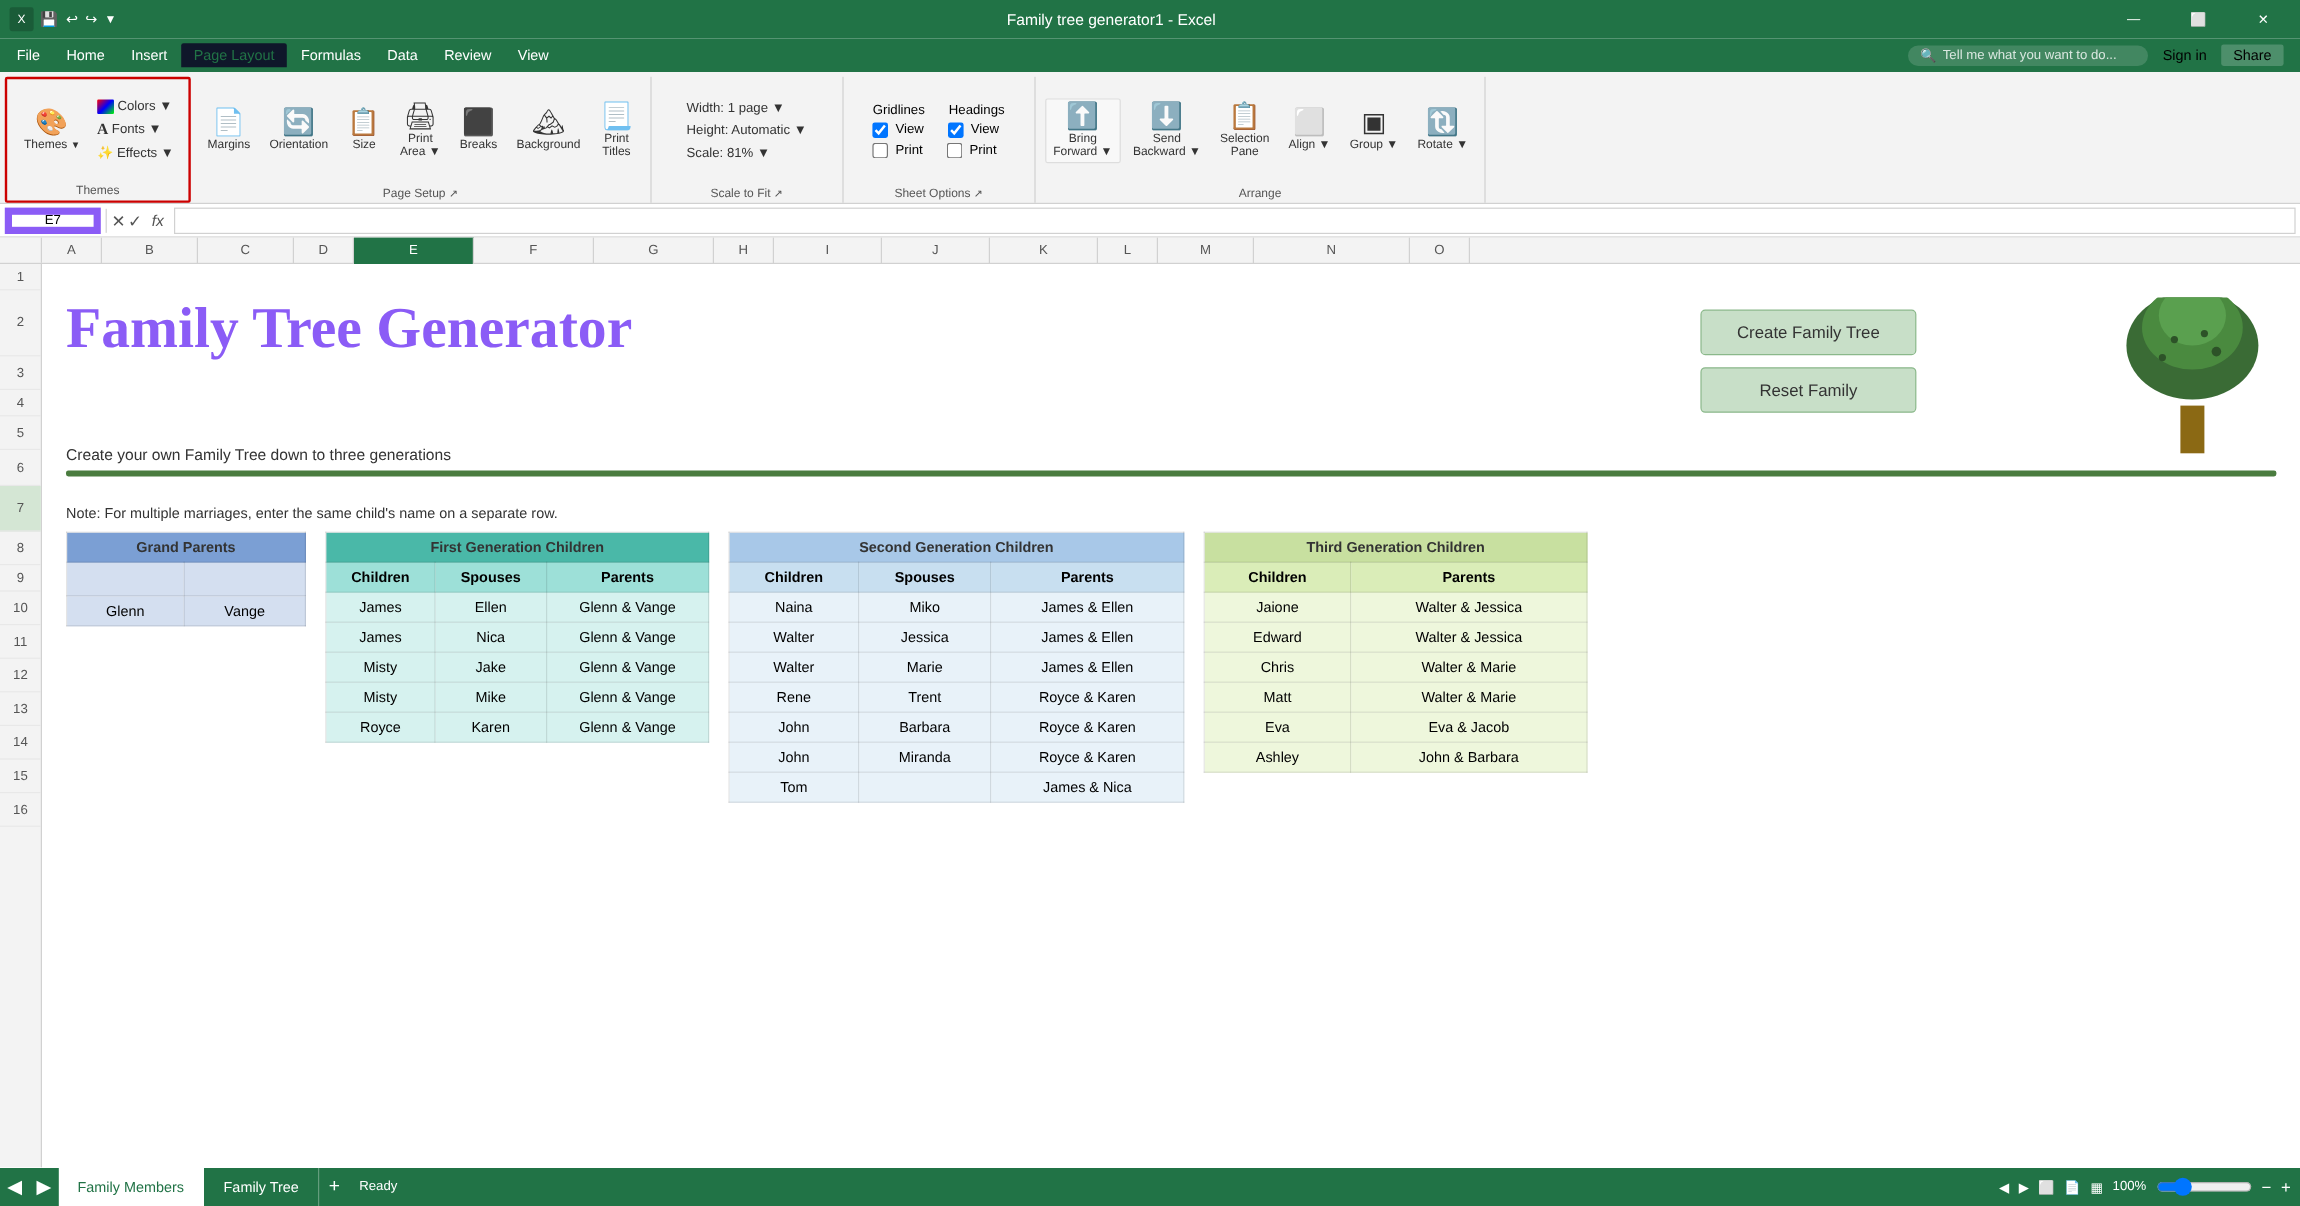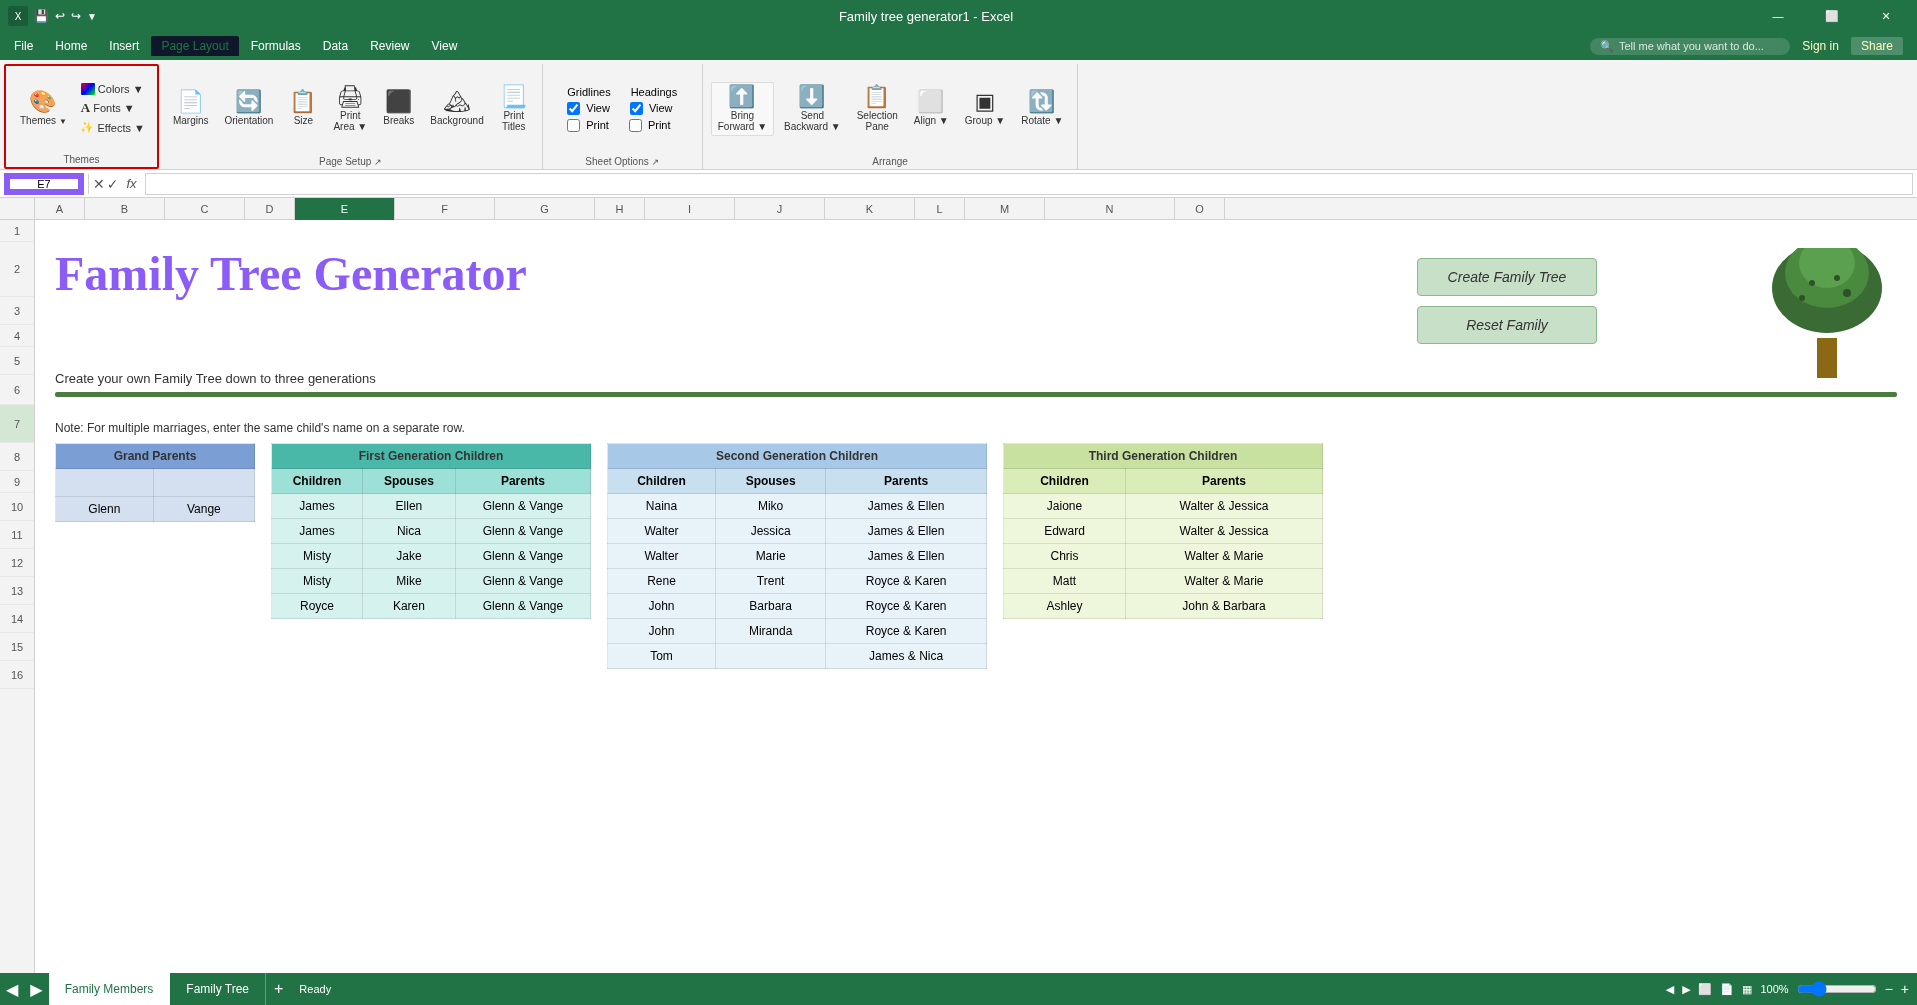"Sign in" .sign-in-area { color: #fef9c3 -> #000000 }
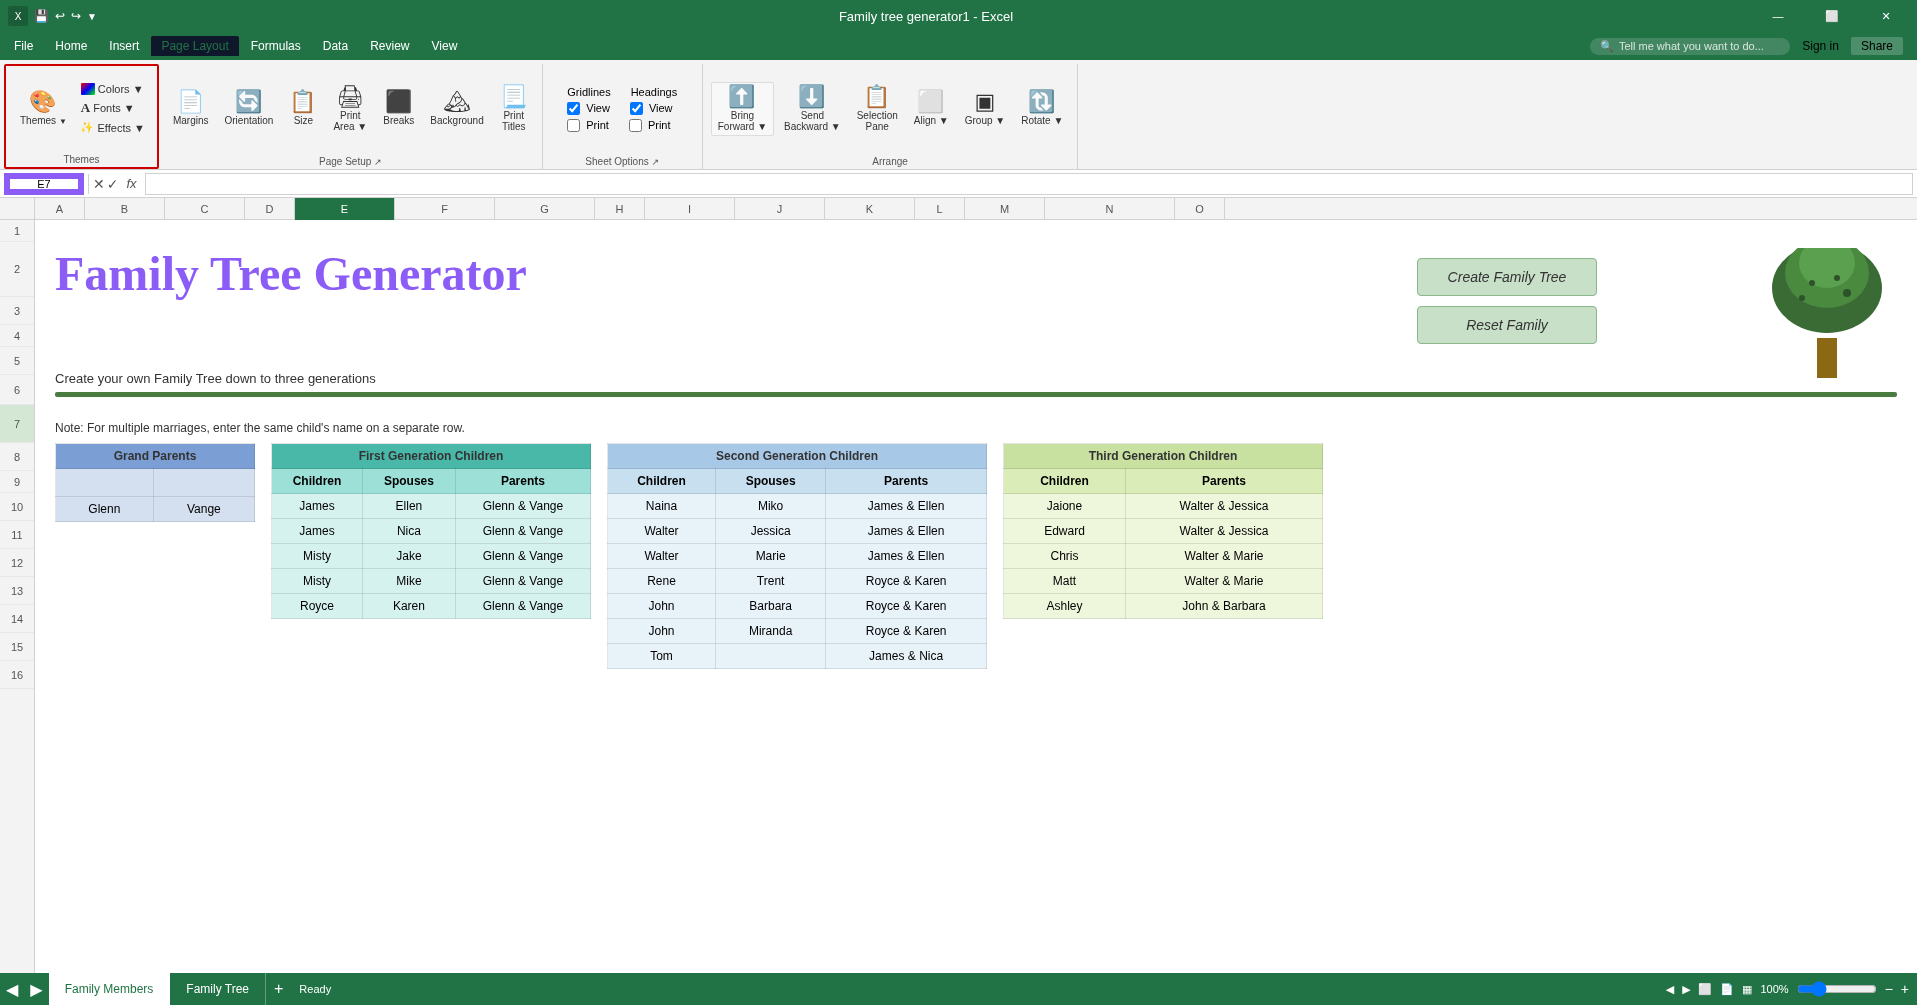"Width: 1 page ▼" div.ribbon-group { html: none -> <div> <div> <div> <div> <span>Width: 1 page ▼</span> </div> <div> <span>Height: Automatic ▼</span> </div> <div> <span>Scale: 81% ▼</span> </div> </div> </div> <div>Scale to Fit <span>↗</span></div> </div> }
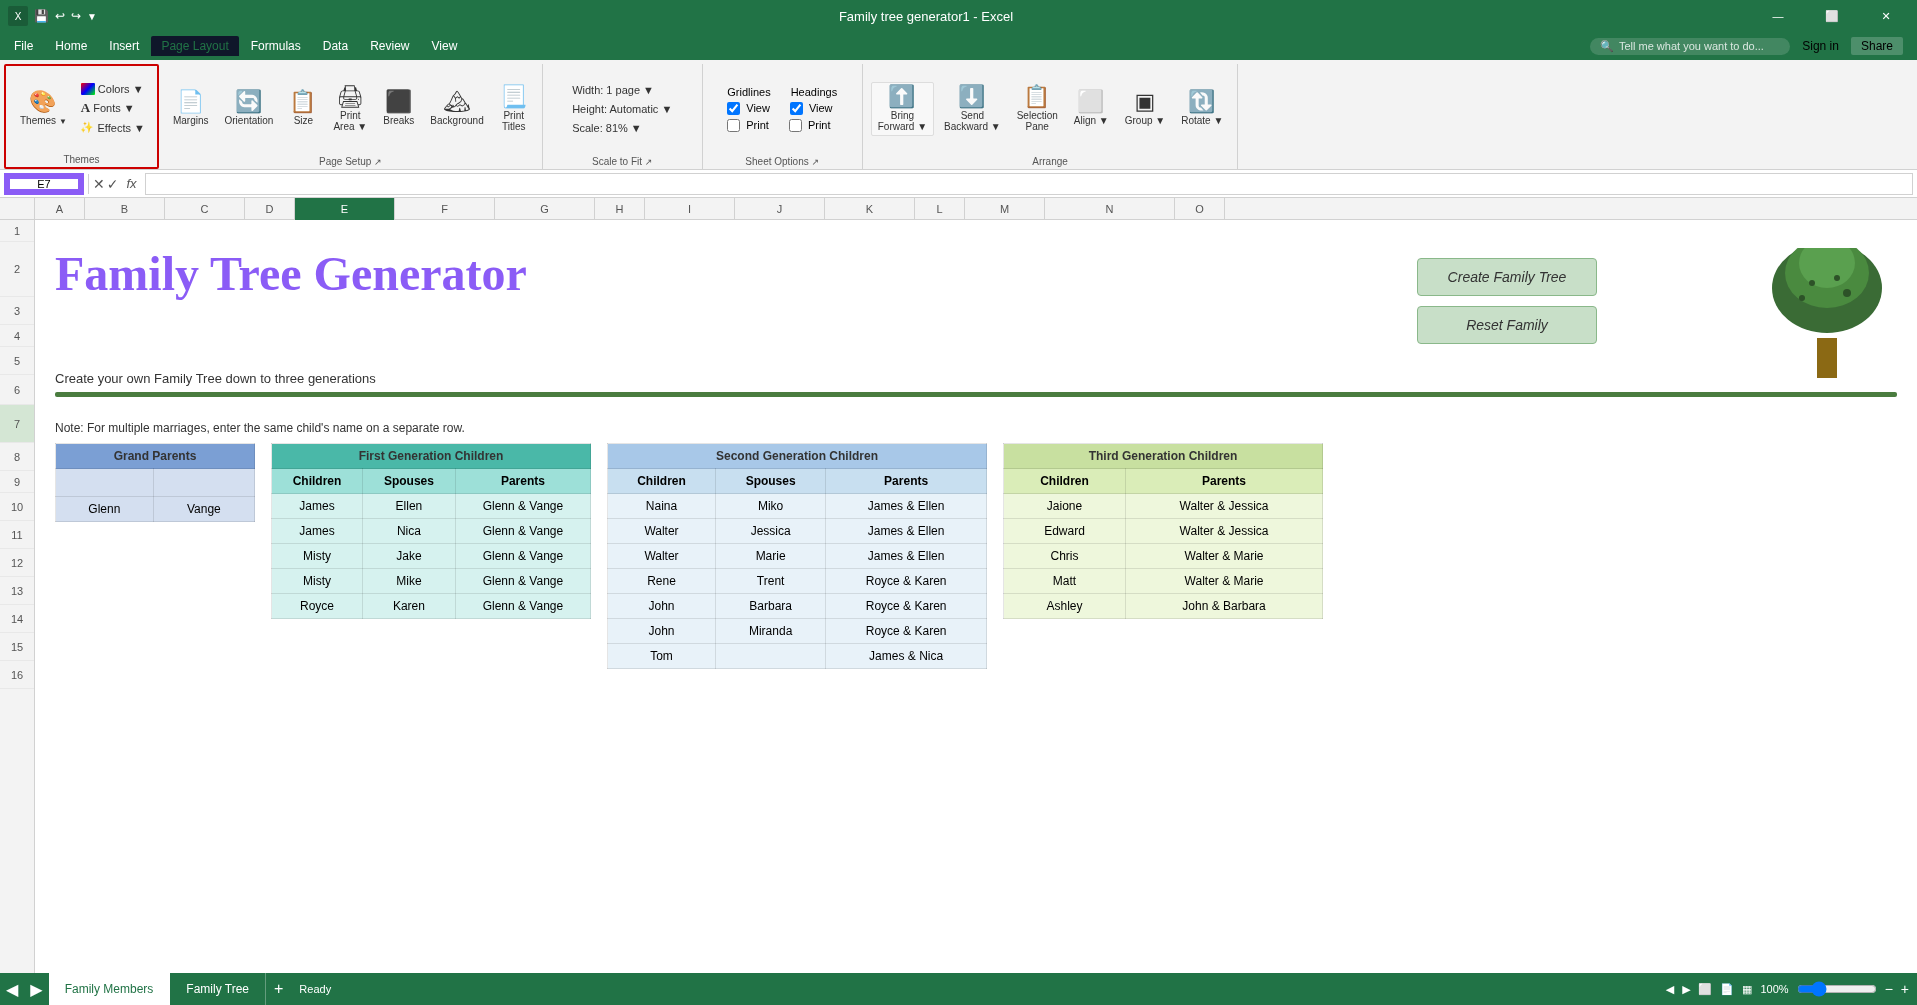"Create Family Tree" .action-btn { font-style: italic -> none }
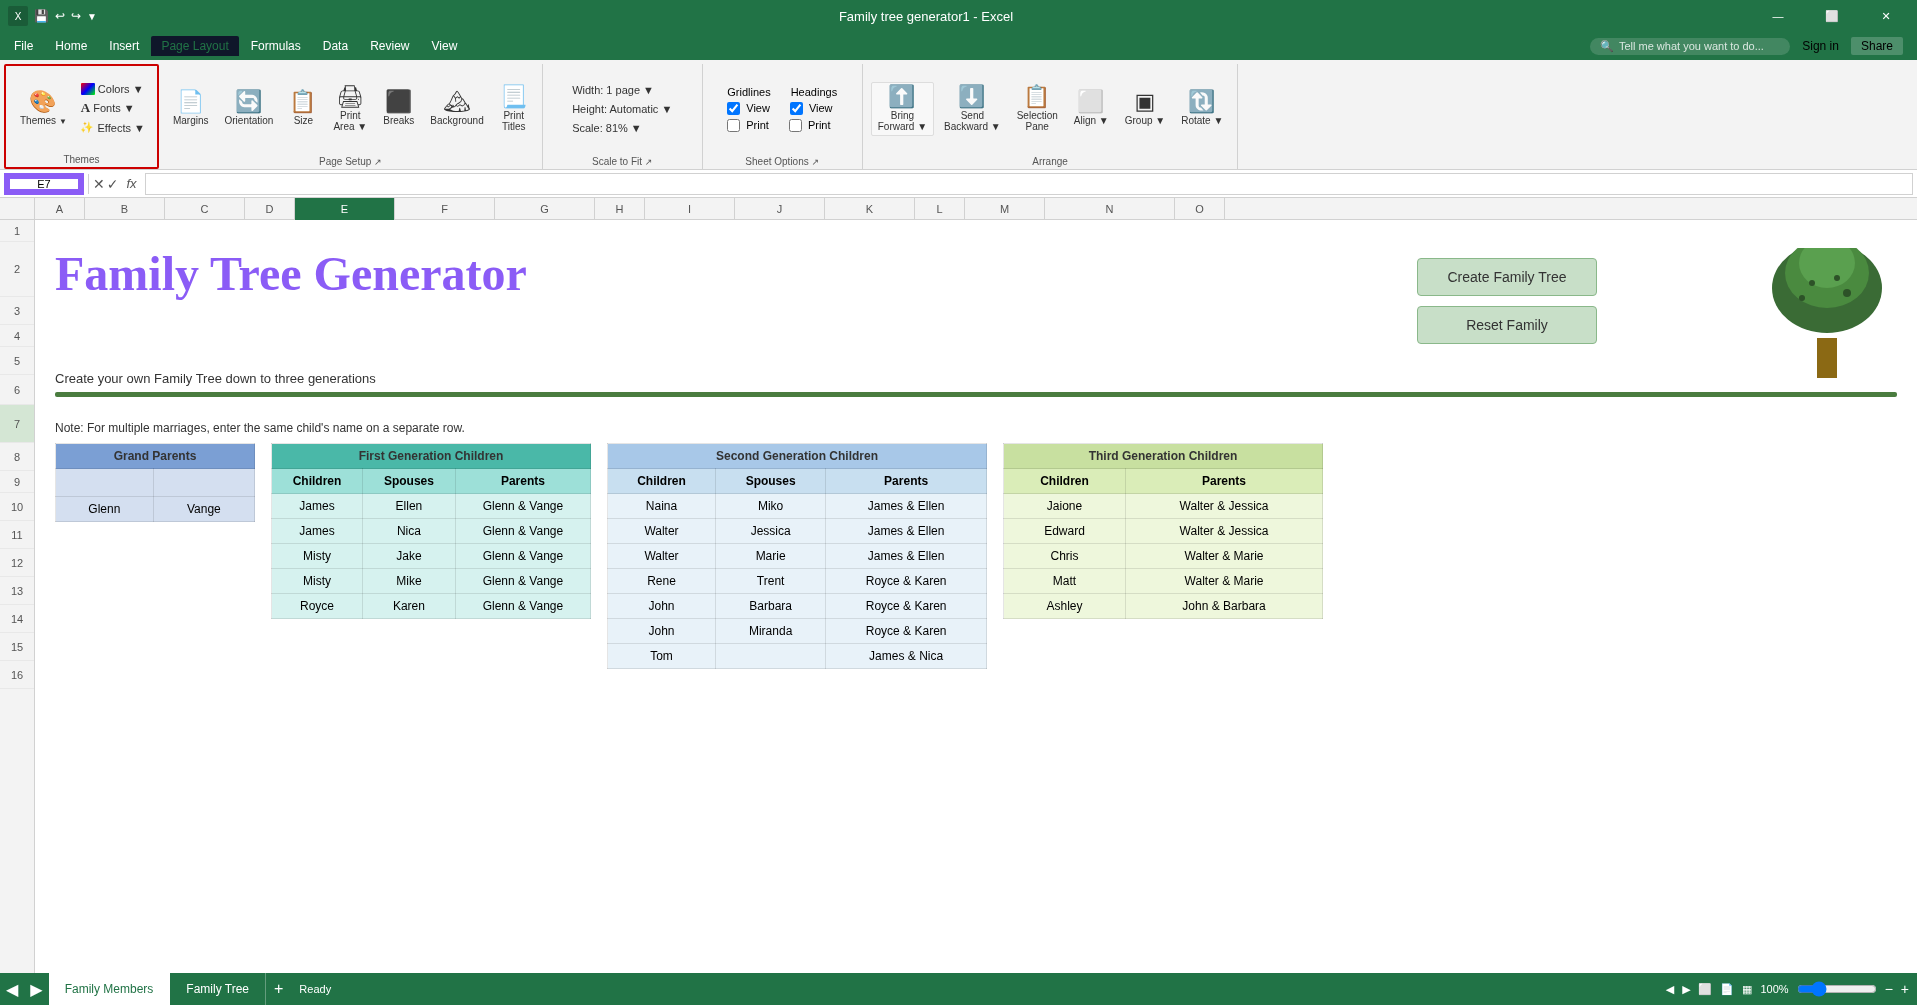"Eva" tr { html: none -> <tr> <td>Eva</td> <td>Eva &amp; Jacob</td> </tr> }
